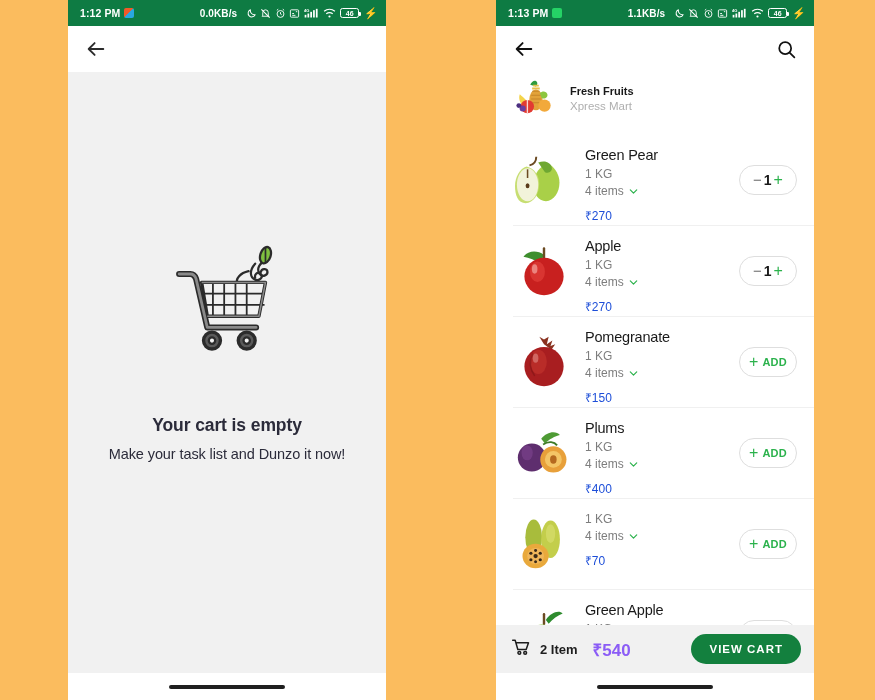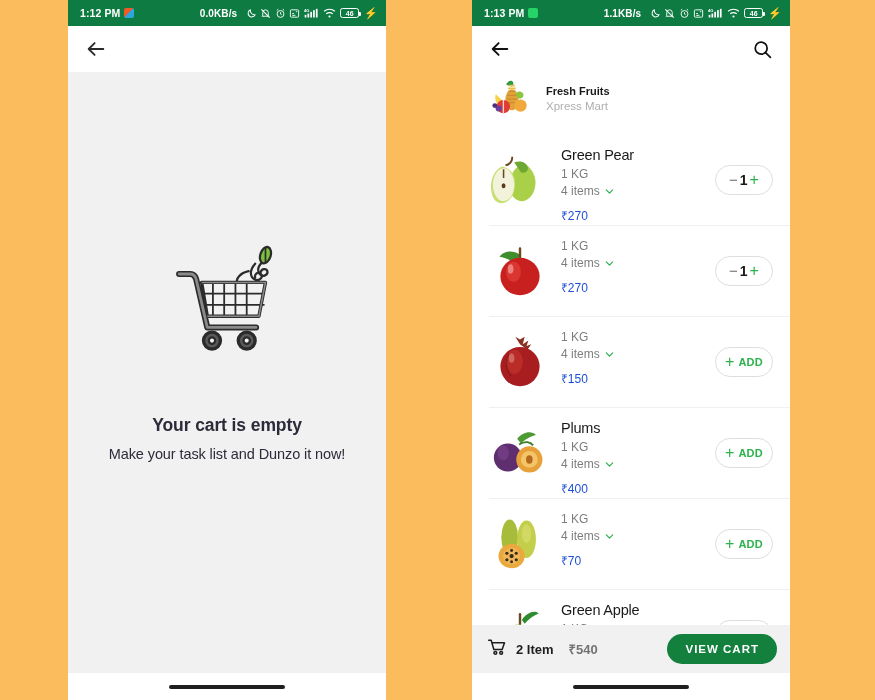"1:13 PM" #phone-right { left: 472px -> 496px }
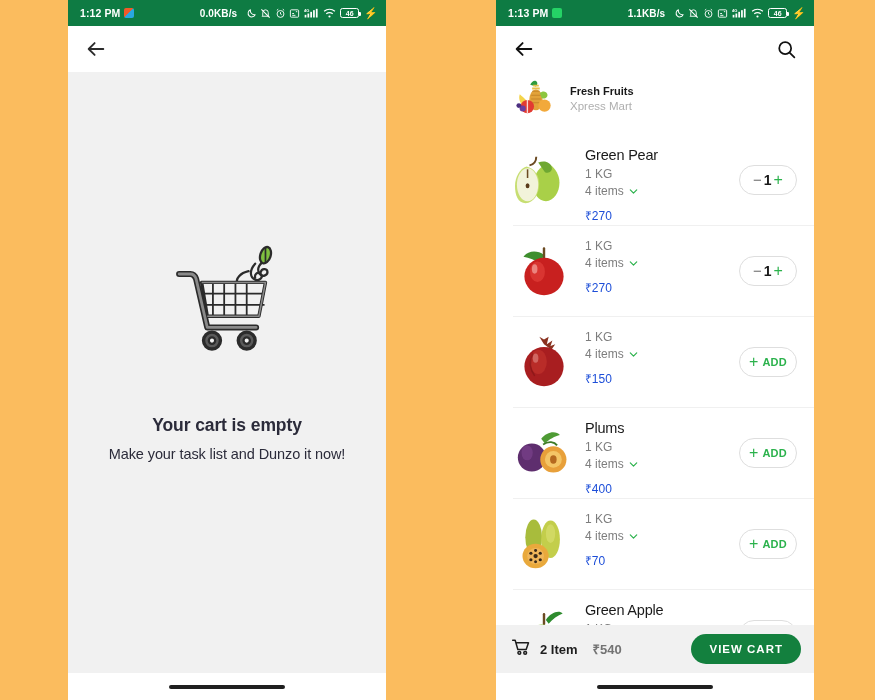"Apple" div.pname { html: none -> <div>Apple</div> }
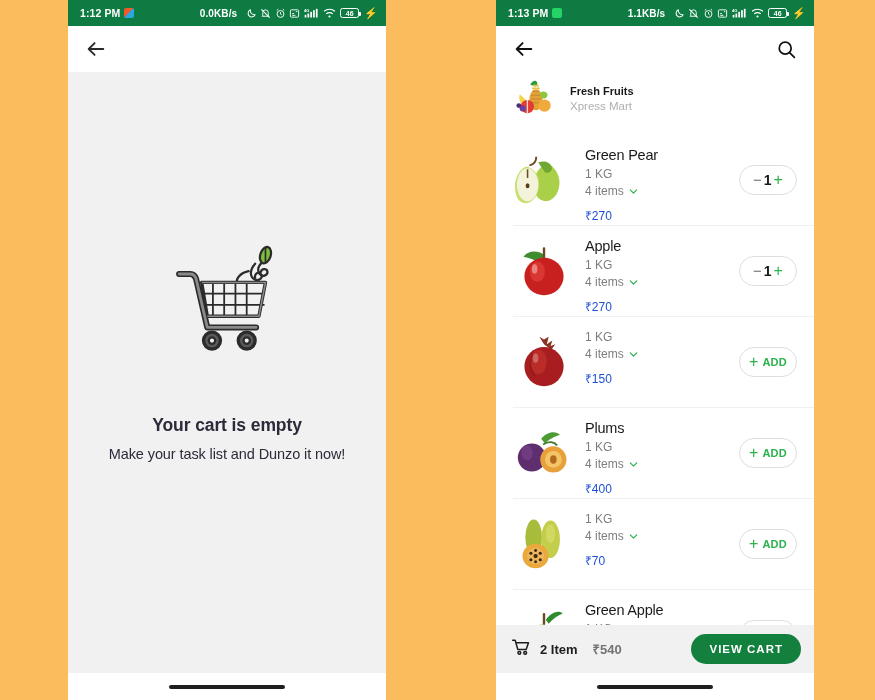"Pomegranate" div.pname { html: none -> <div>Pomegranate</div> }
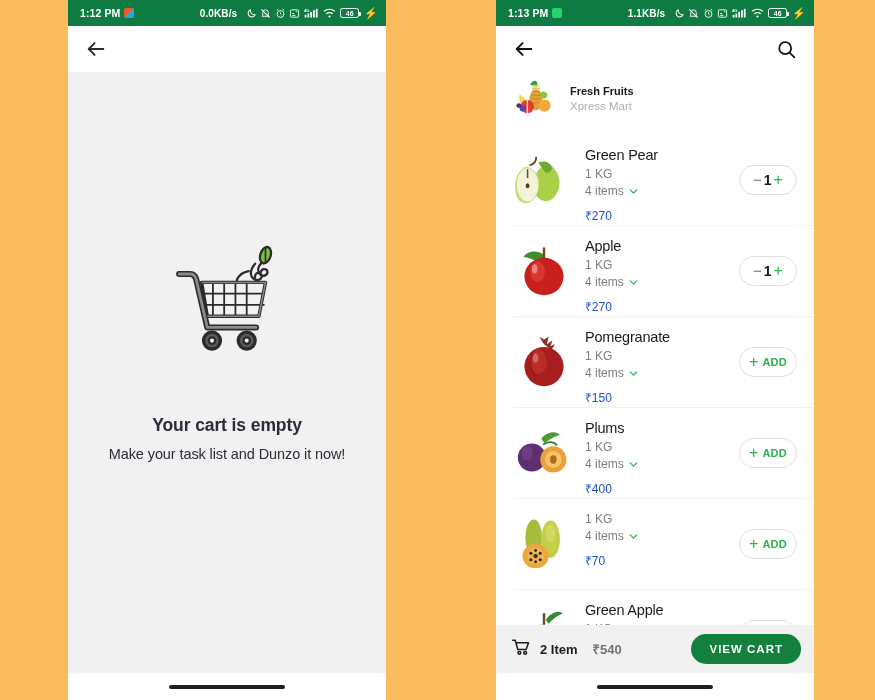"₹540" .cb-total { color: #737373 -> #8b5cf6; font-size: 13px -> 17px }
